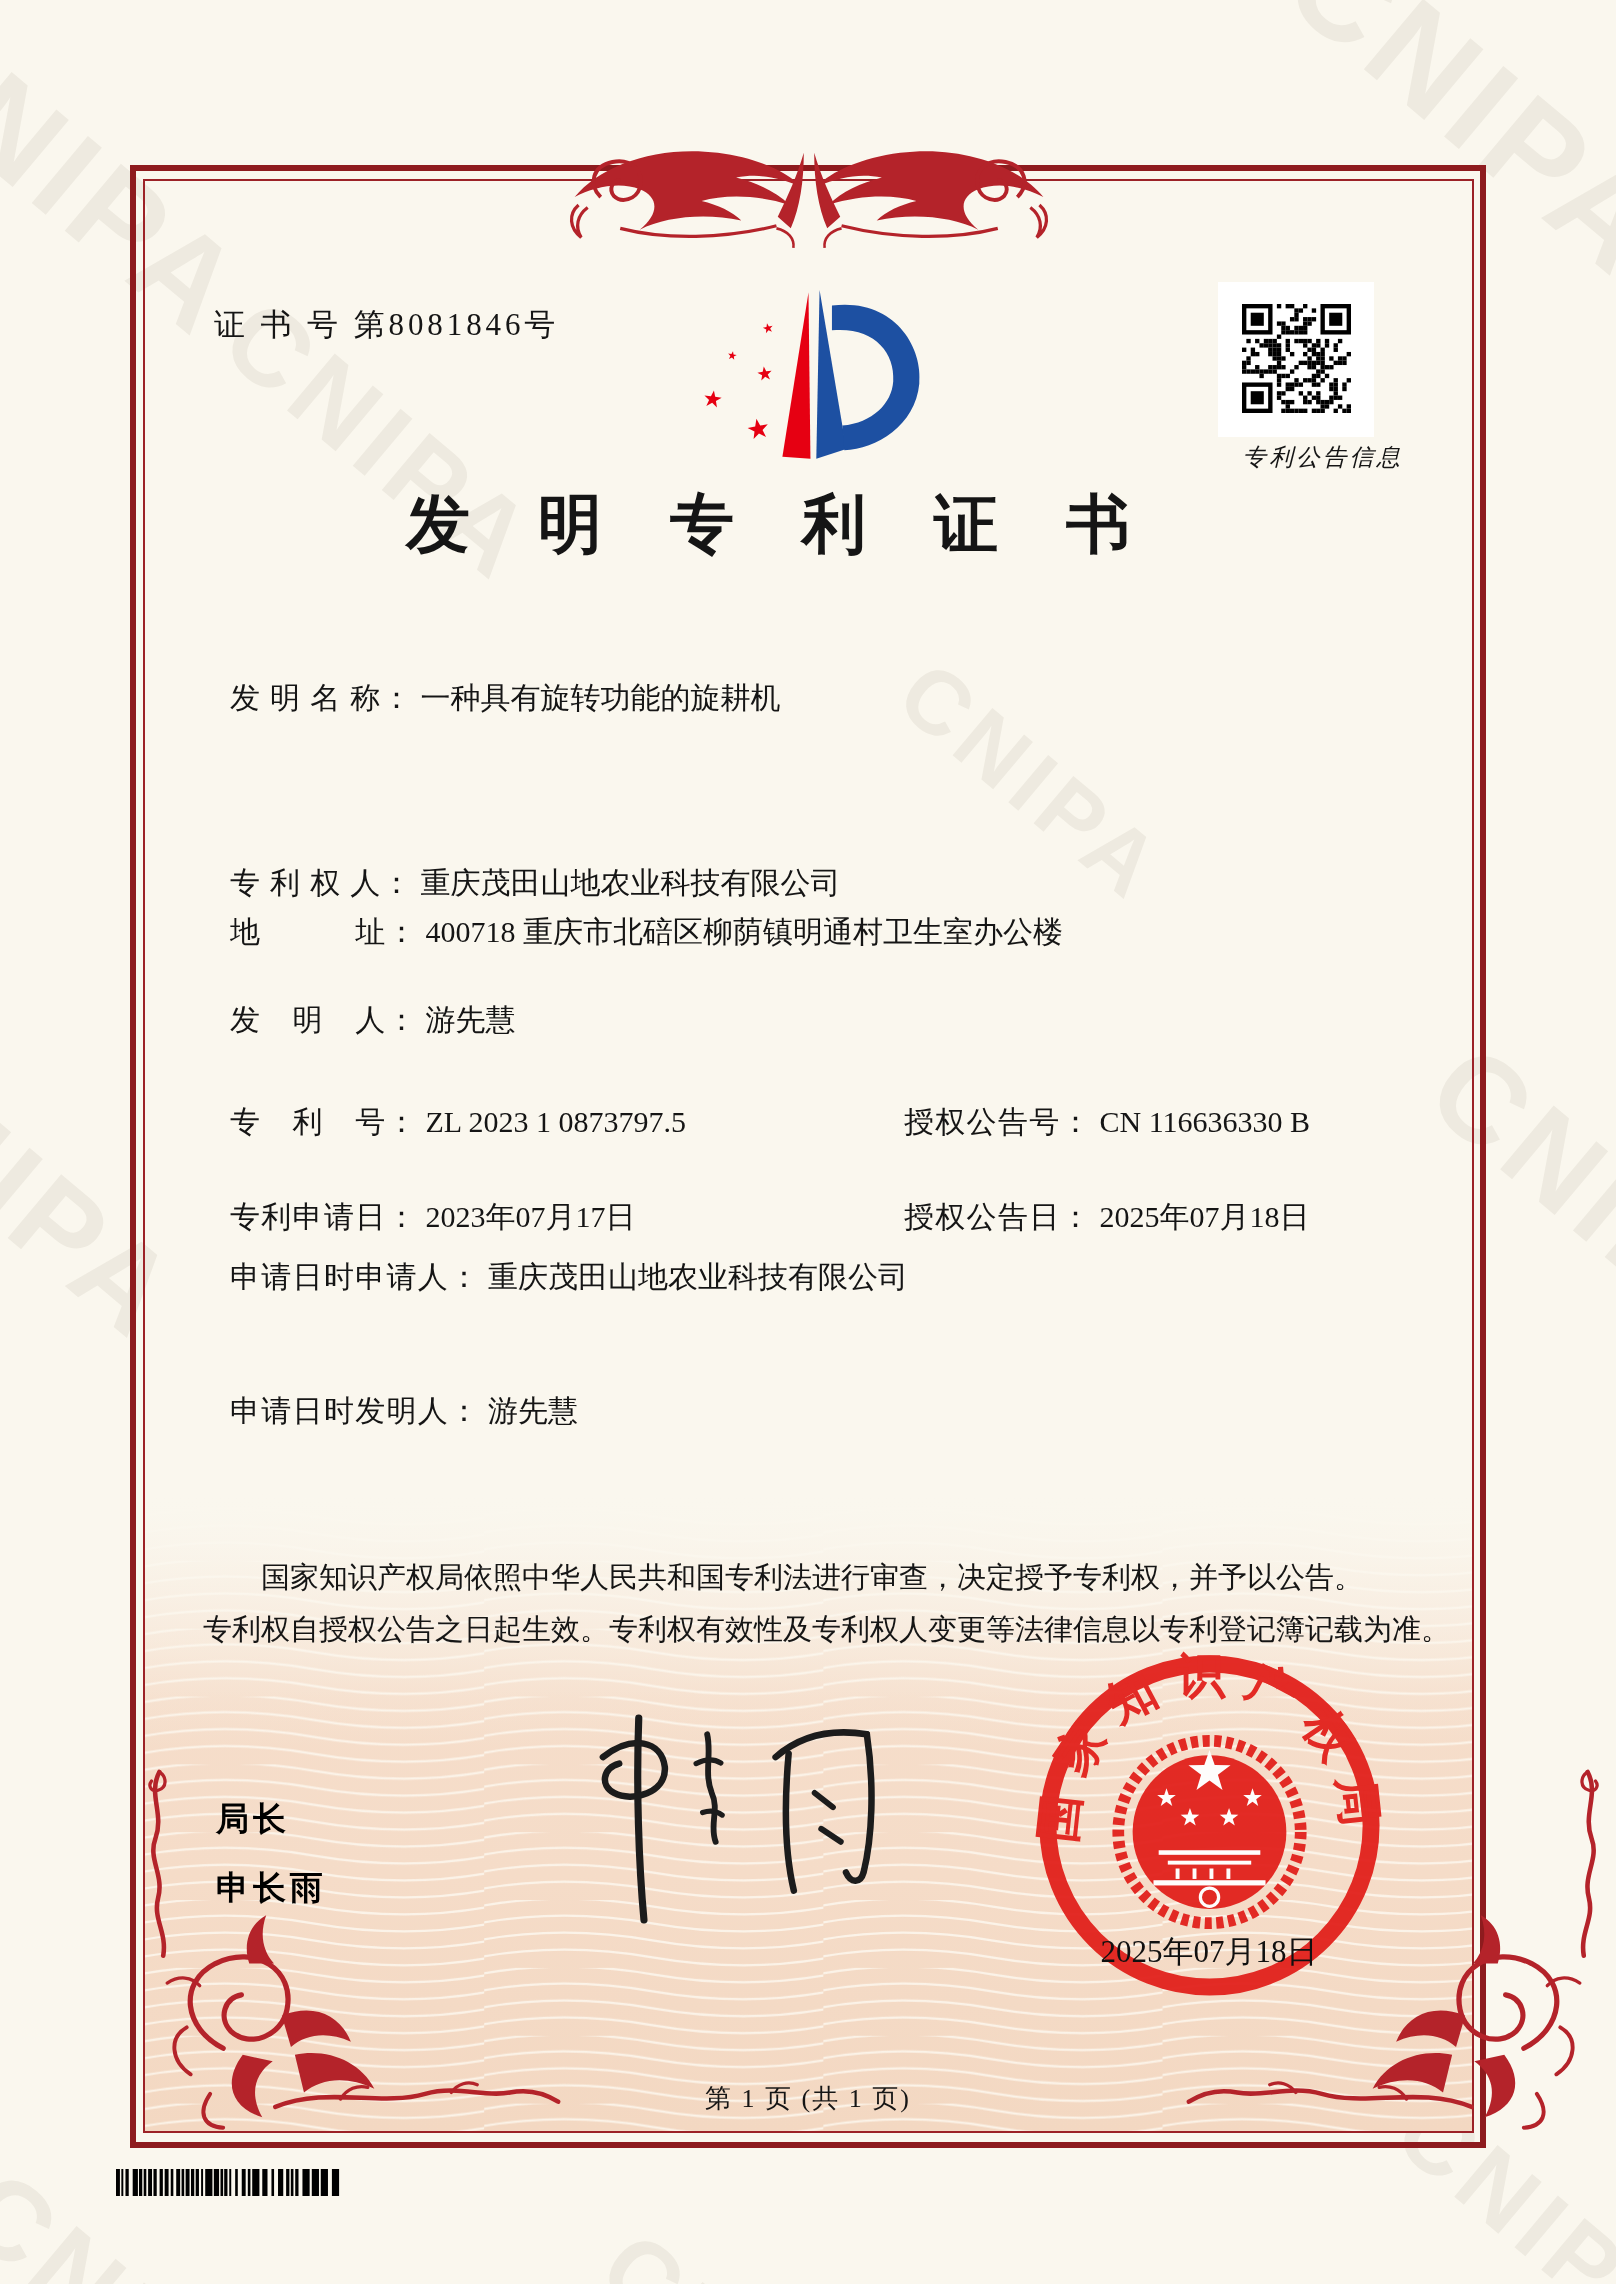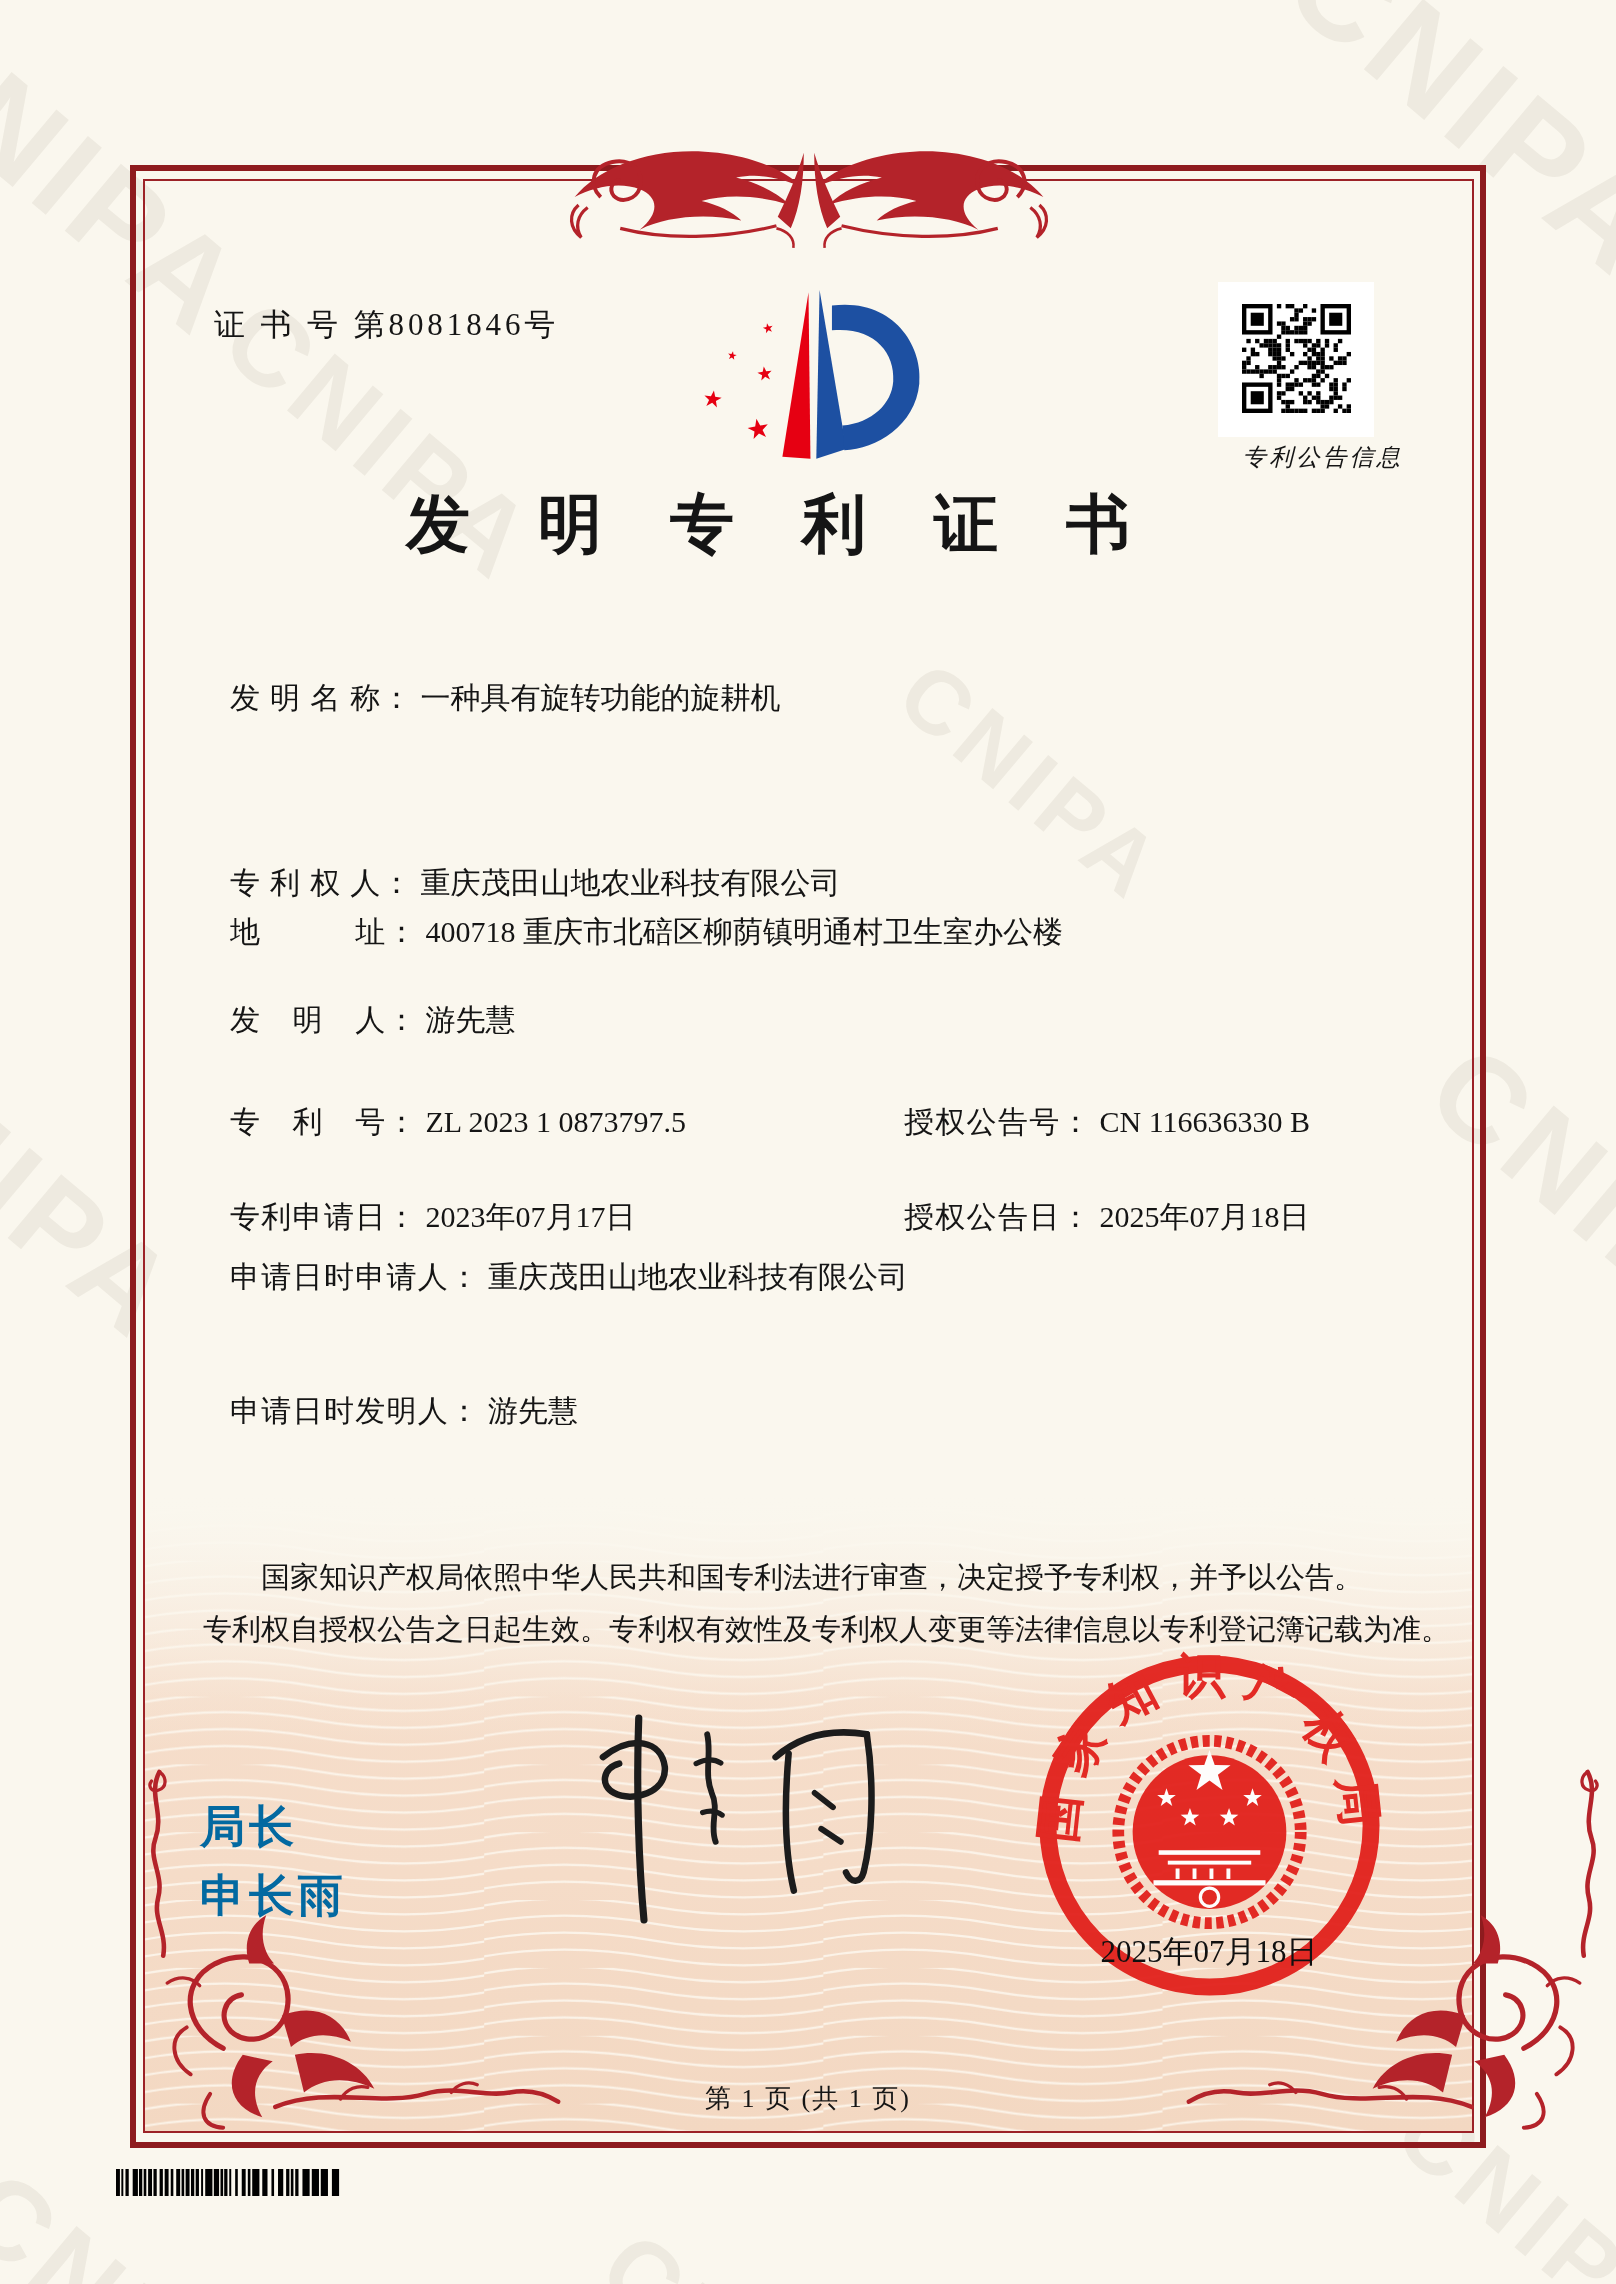"局长" #signer-title,#signer-name { color: #0369a1 -> #000000; font-size: 45px -> 33px; left: 200px -> 216px }
